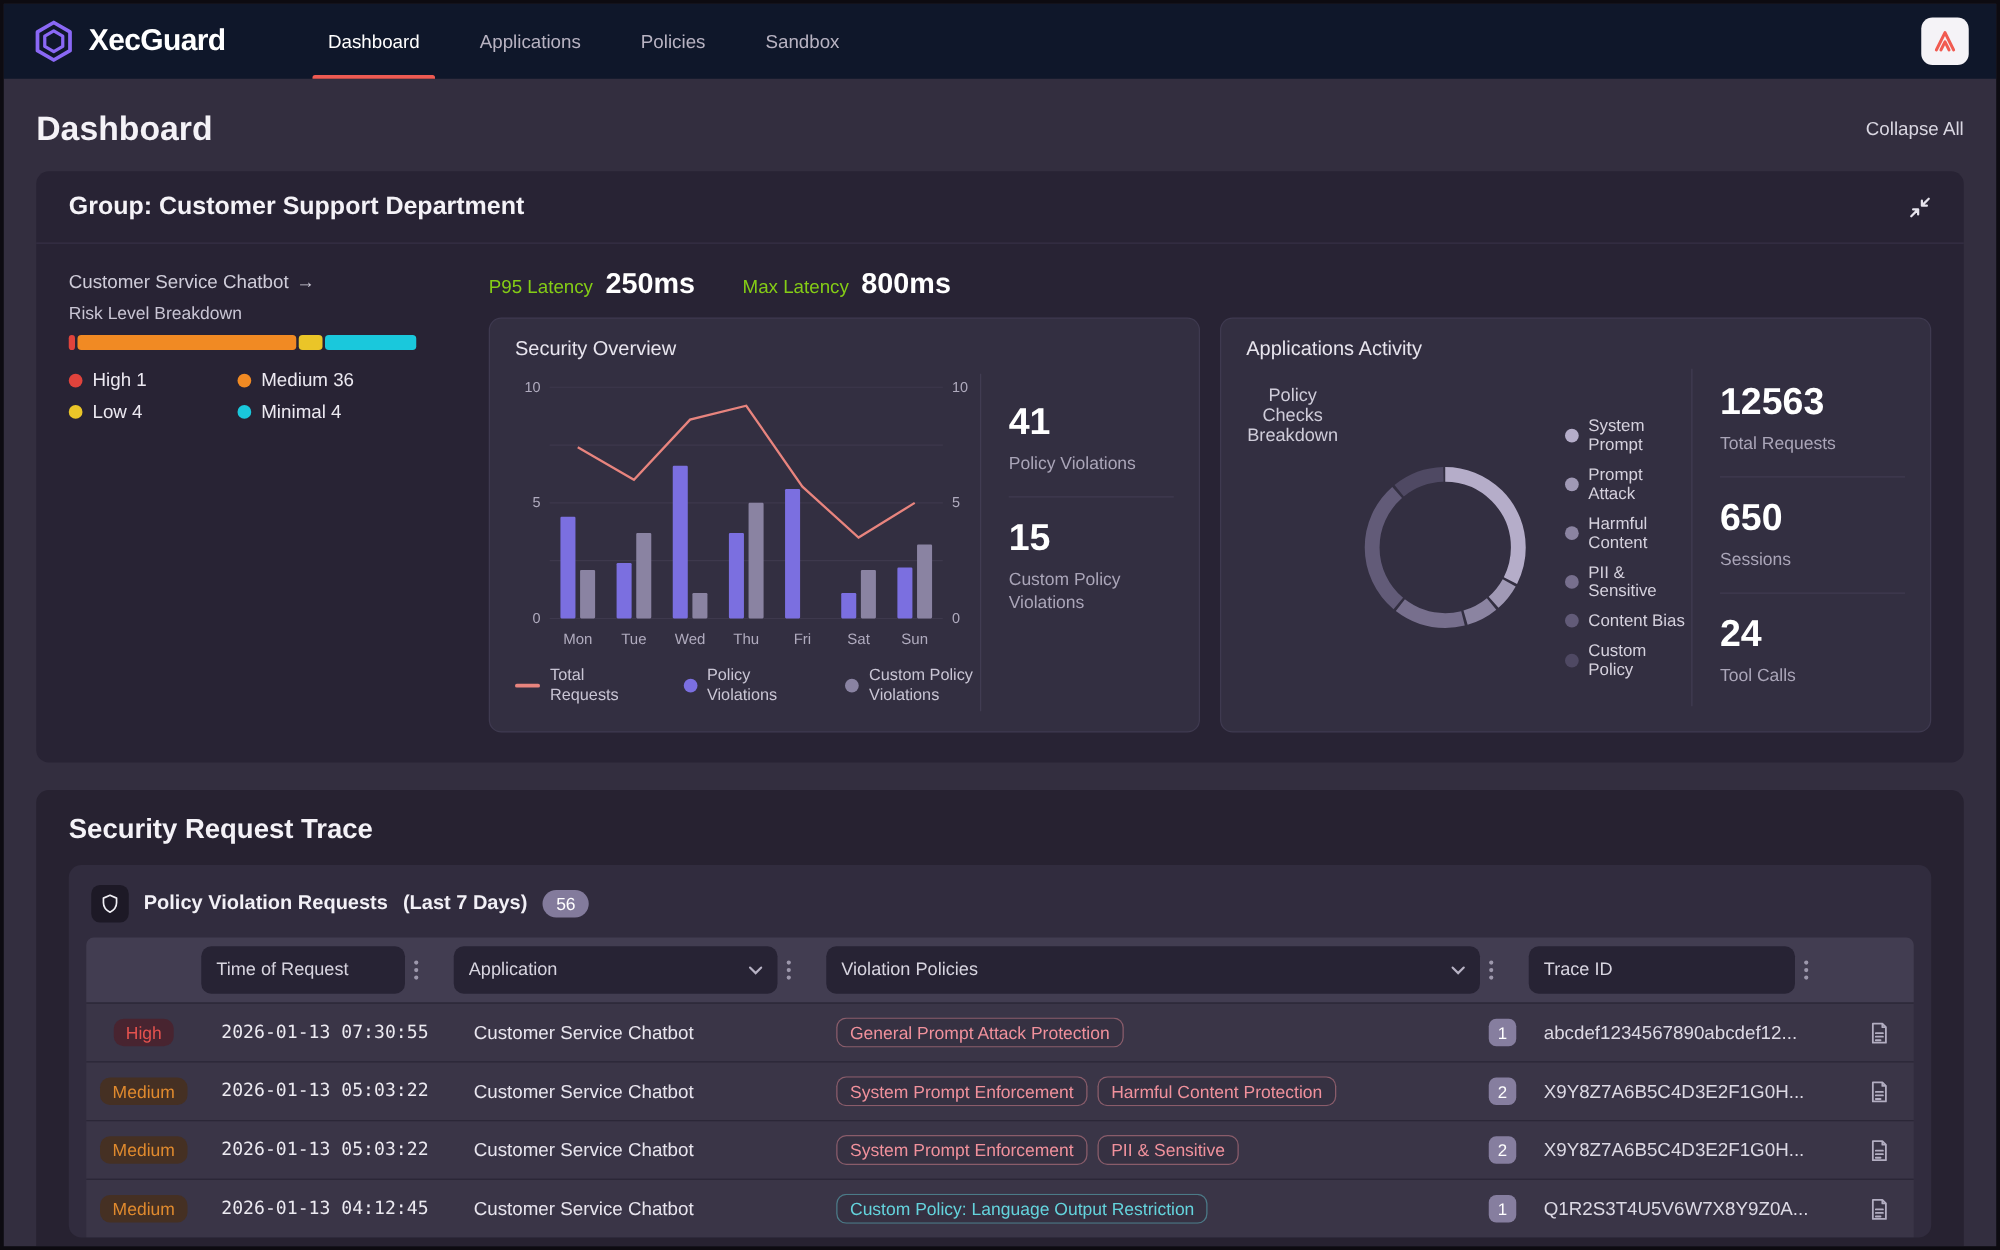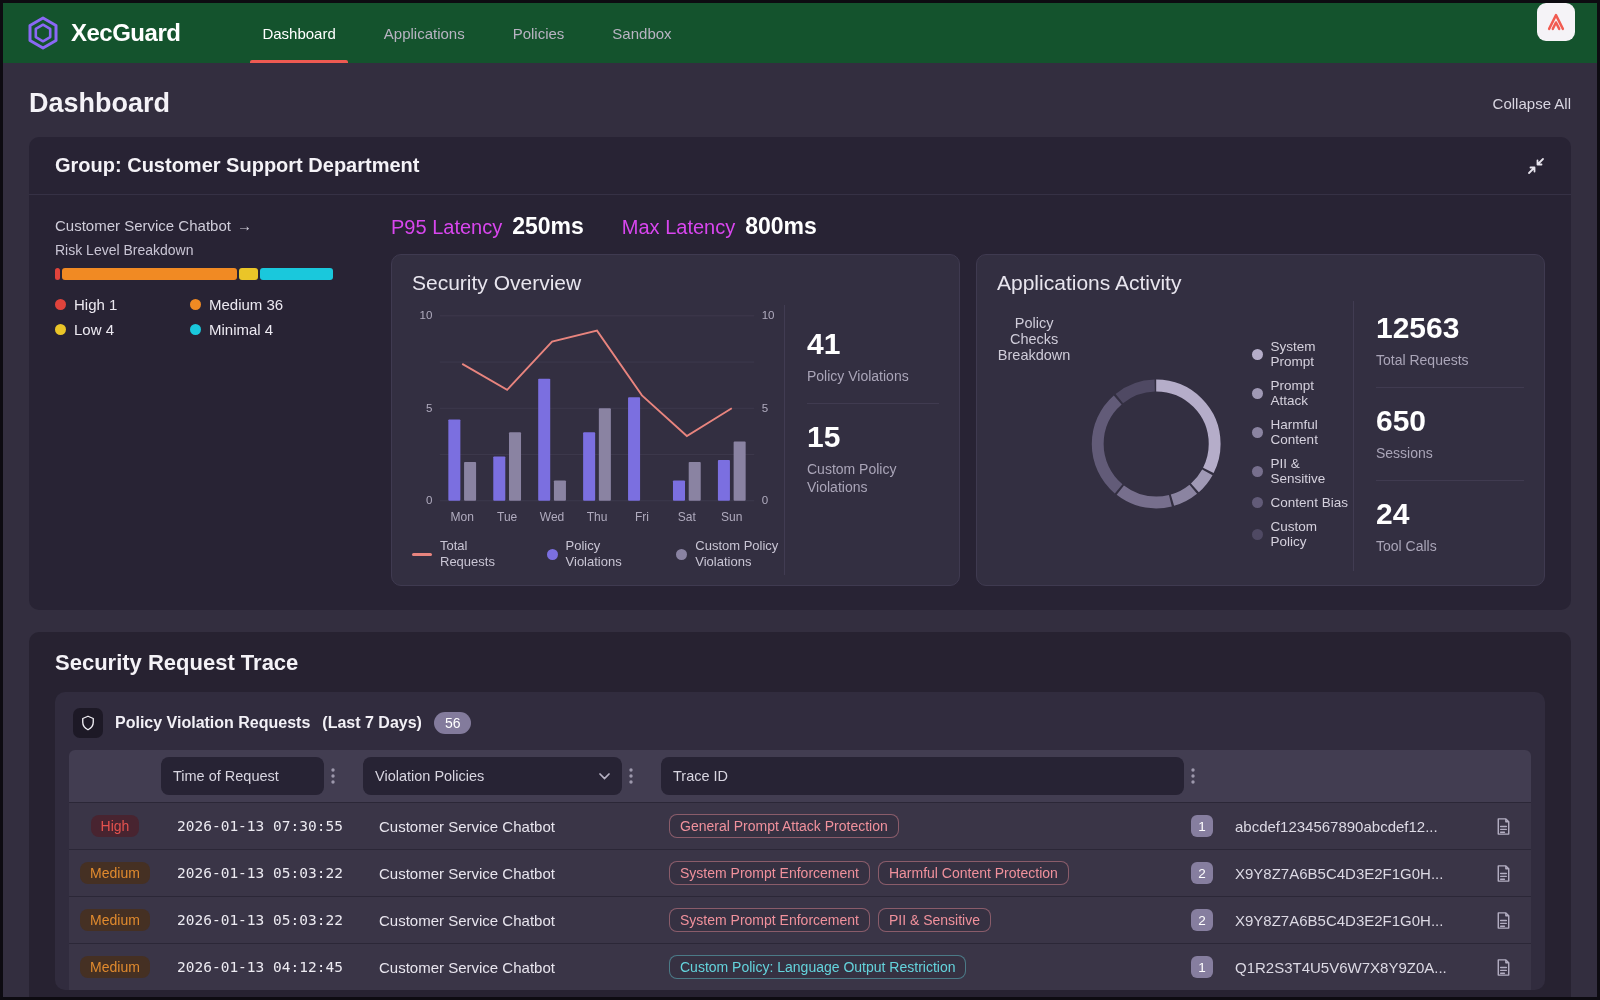"XecGuard" .topbar { align-items: none -> center; background: #14532d -> #0f172a }
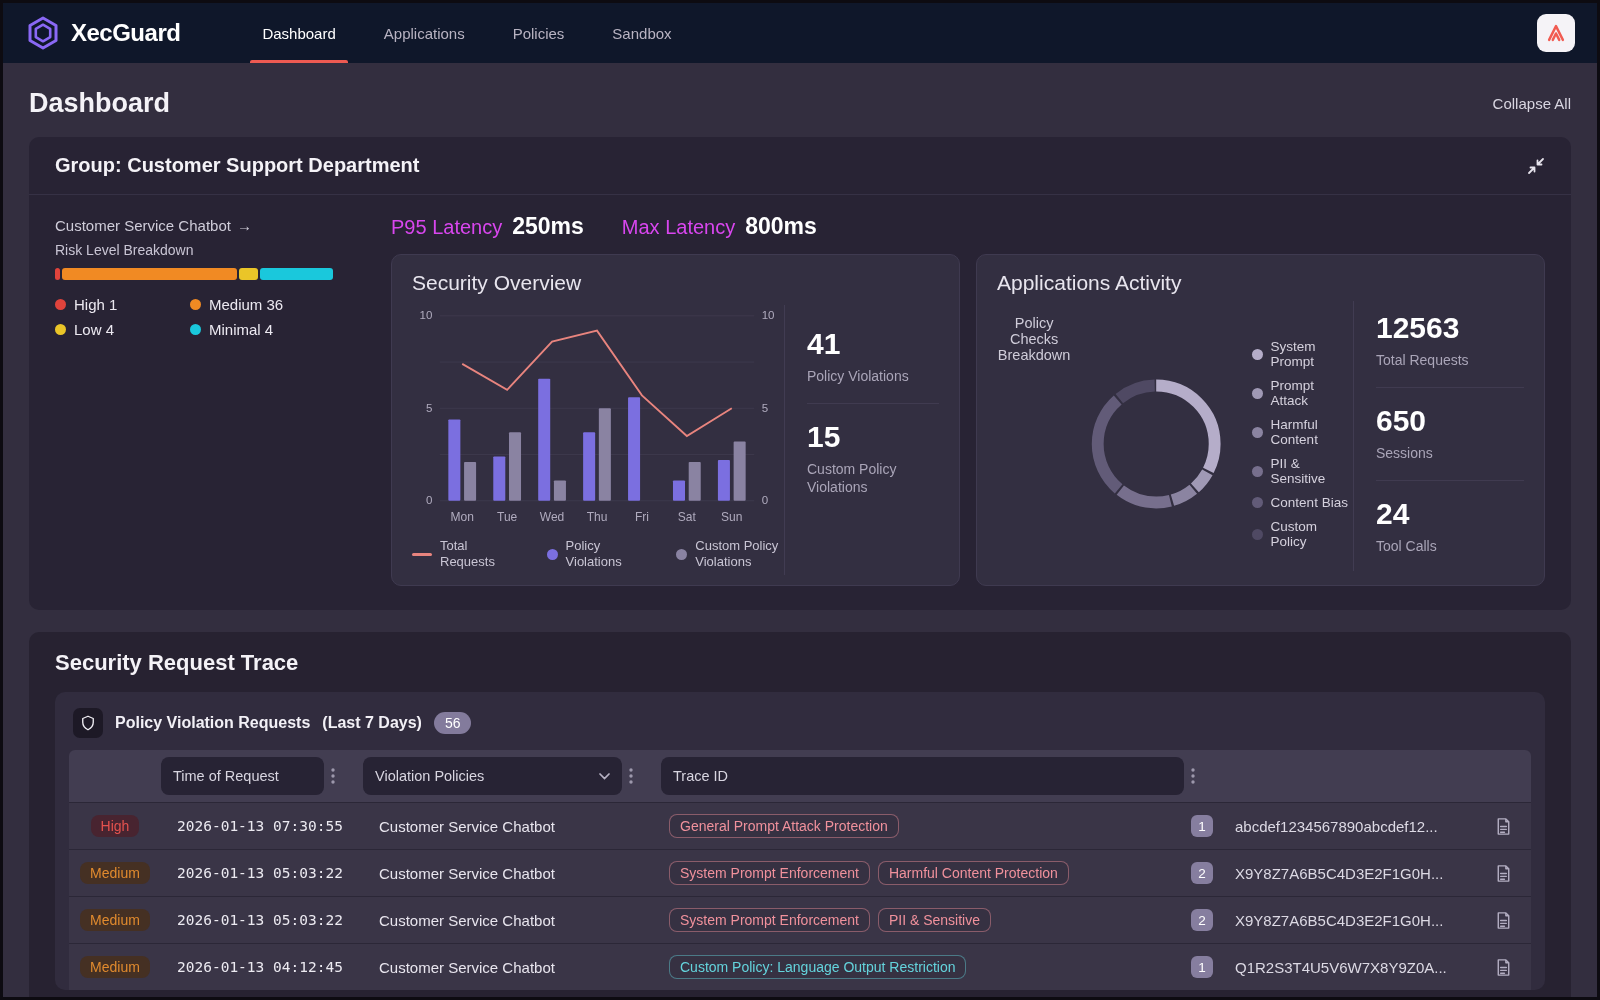"P95 Latency" .latency-label { color: #d946ef -> #84cc16; font-size: 20px -> 15px }
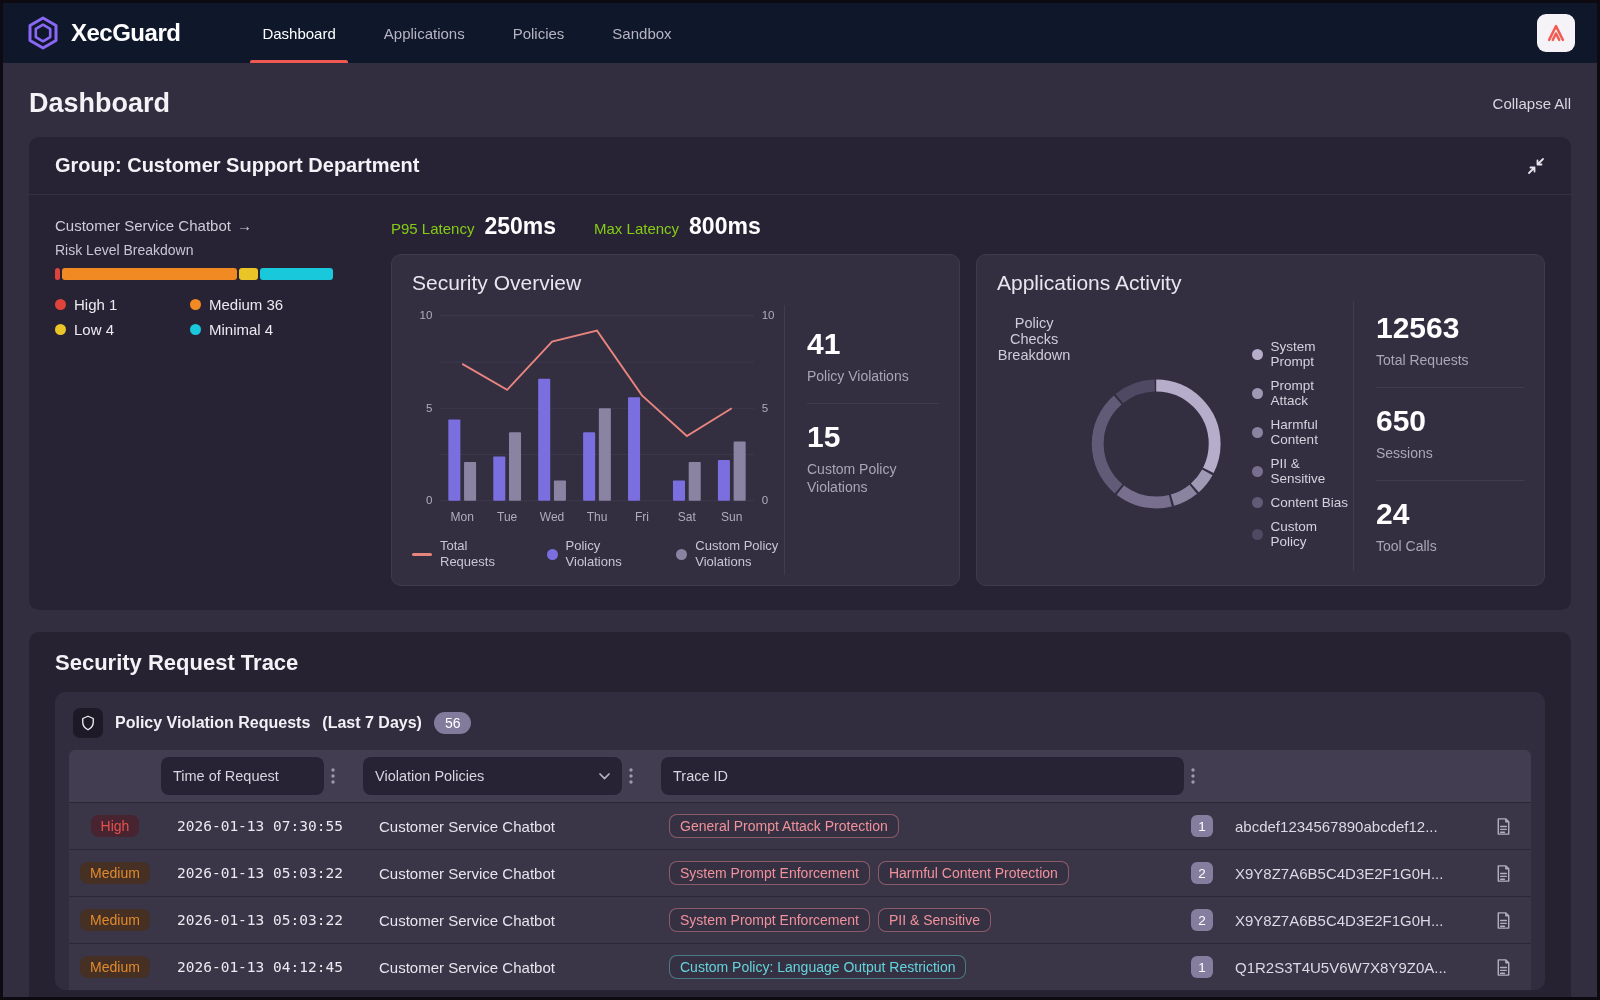"Security Overview" .card-title { font-size: 21px -> 16px }
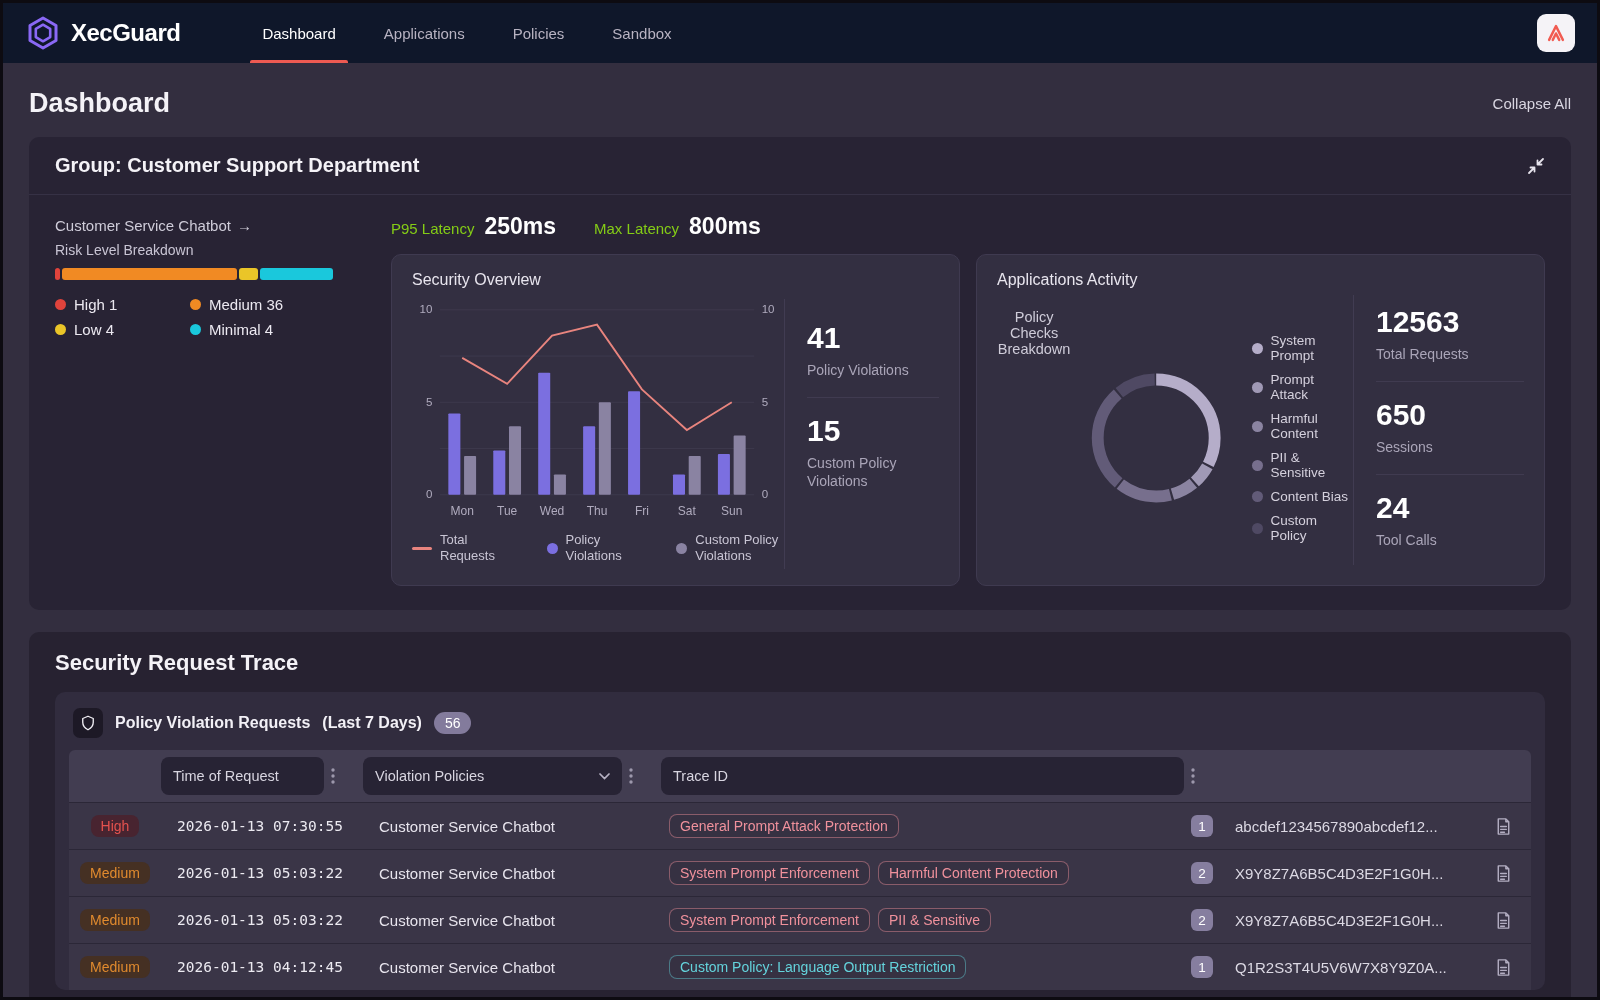"Application" div.hcell { html: none -> <div> <div> <span>Application</span> <span> <svg> <path></path> </svg> </span> </div> <span> <svg> <circle></circle> <circle></circle> <circle></circle> </svg> </span> </div> }
